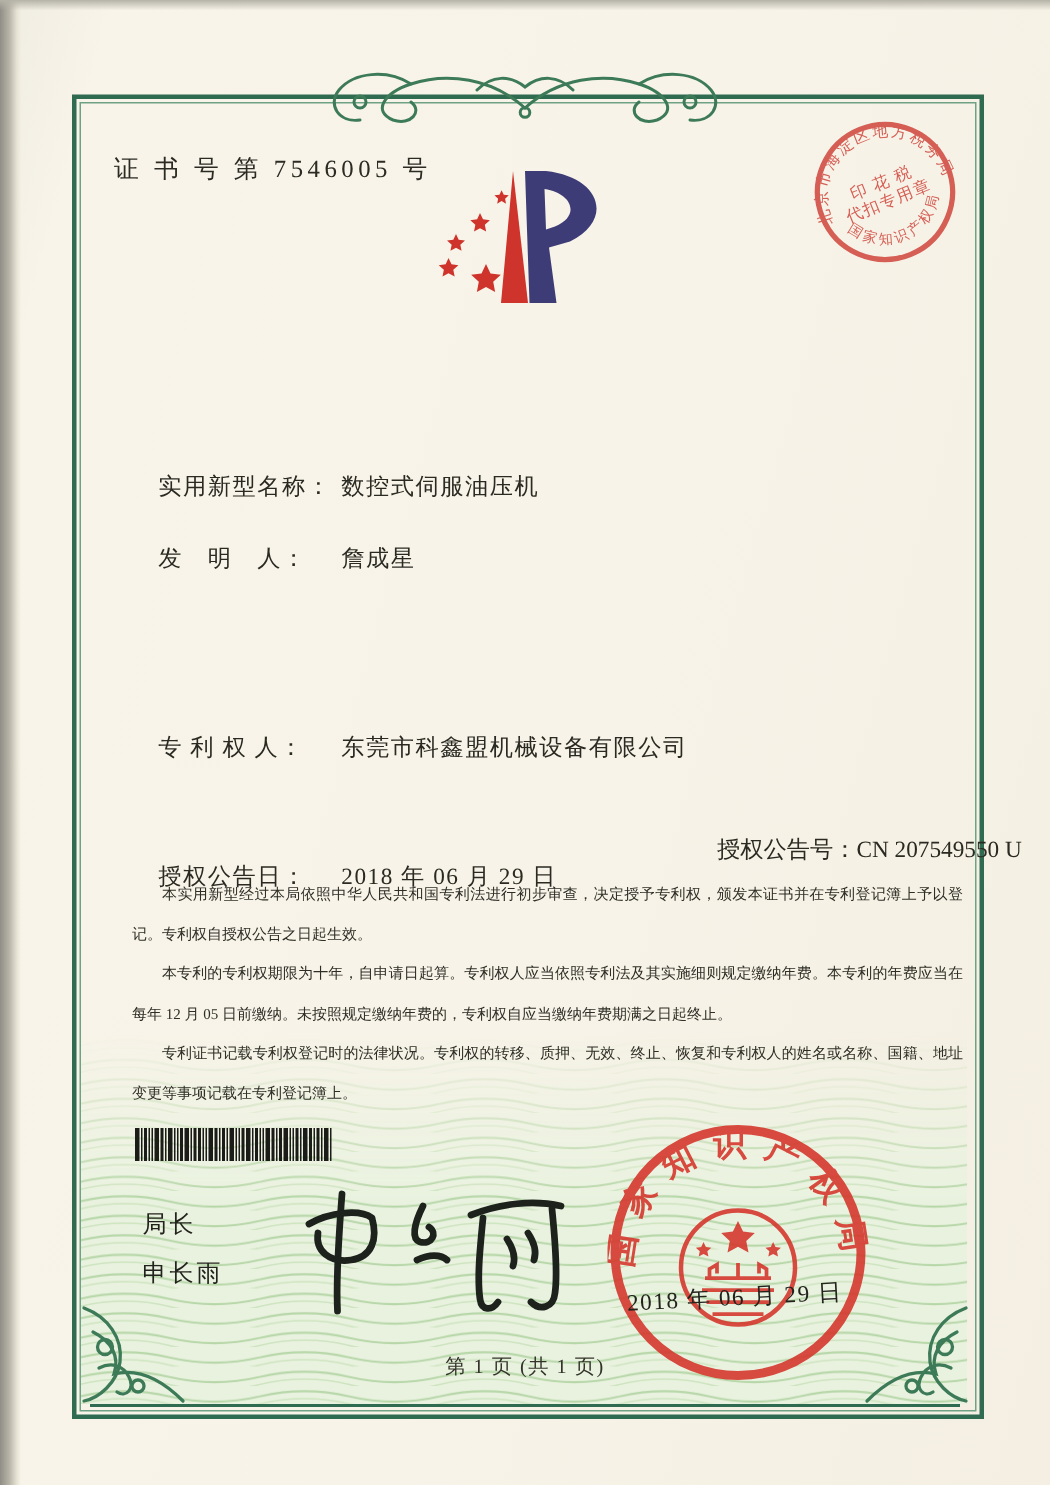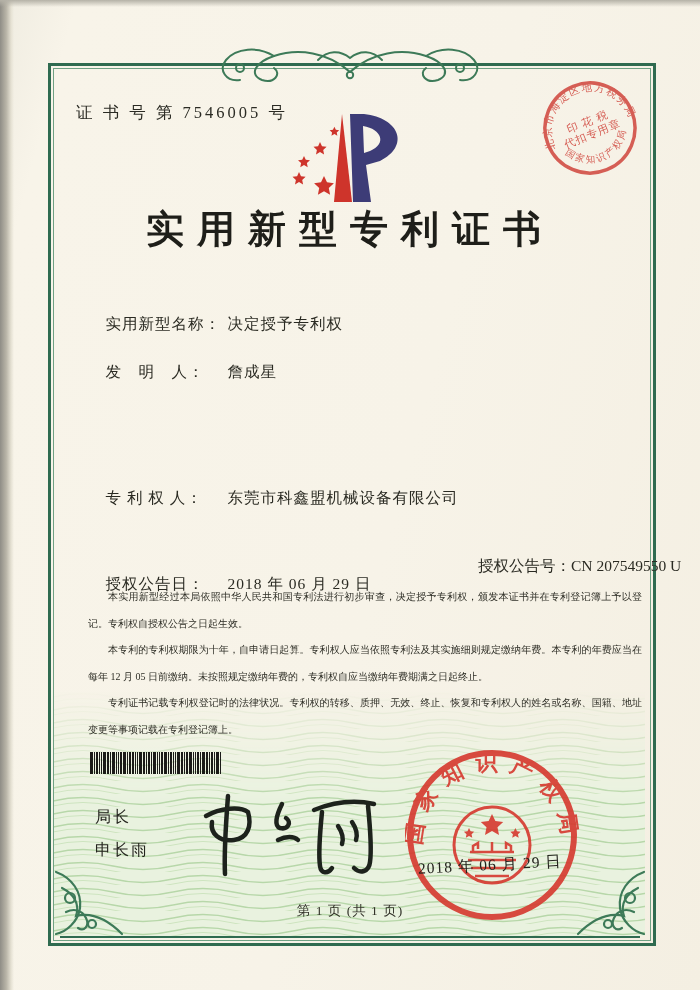"实用新型专利证书" div.title { html: <div>实用新型专利证书</div> -> none }
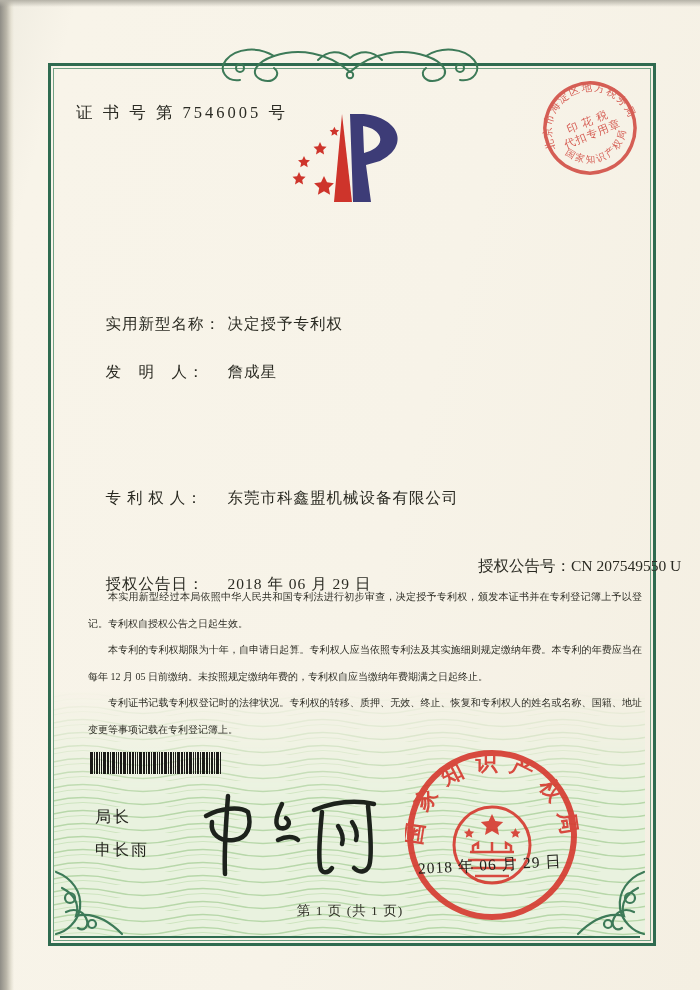"决定授予专利权" span.fvalue { text: 决定授予专利权 -> 数控式伺服油压机 }
